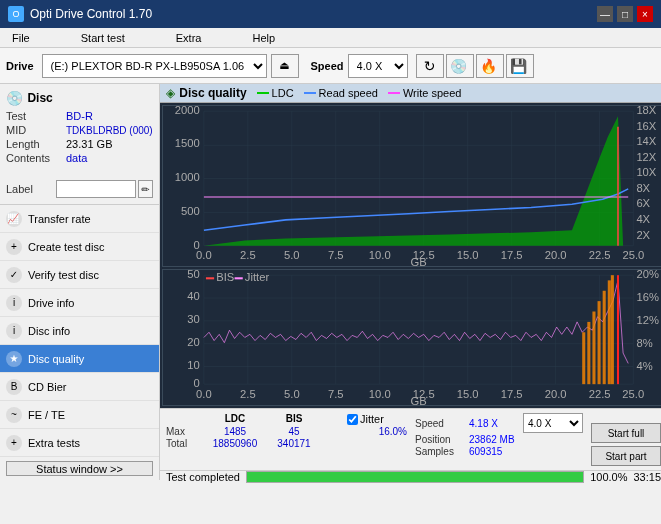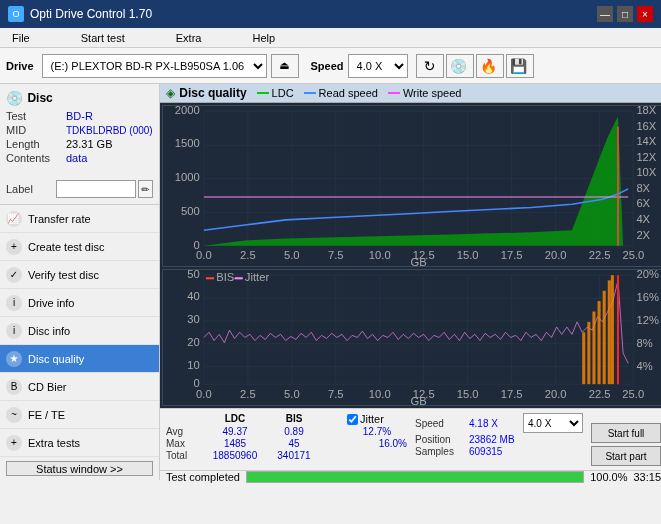"Avg" div { html: <div> <span>Avg</span> <span>49.37</span> <span>0.89</span> <span></span> <span>12.7%</span> </div> -> none }
